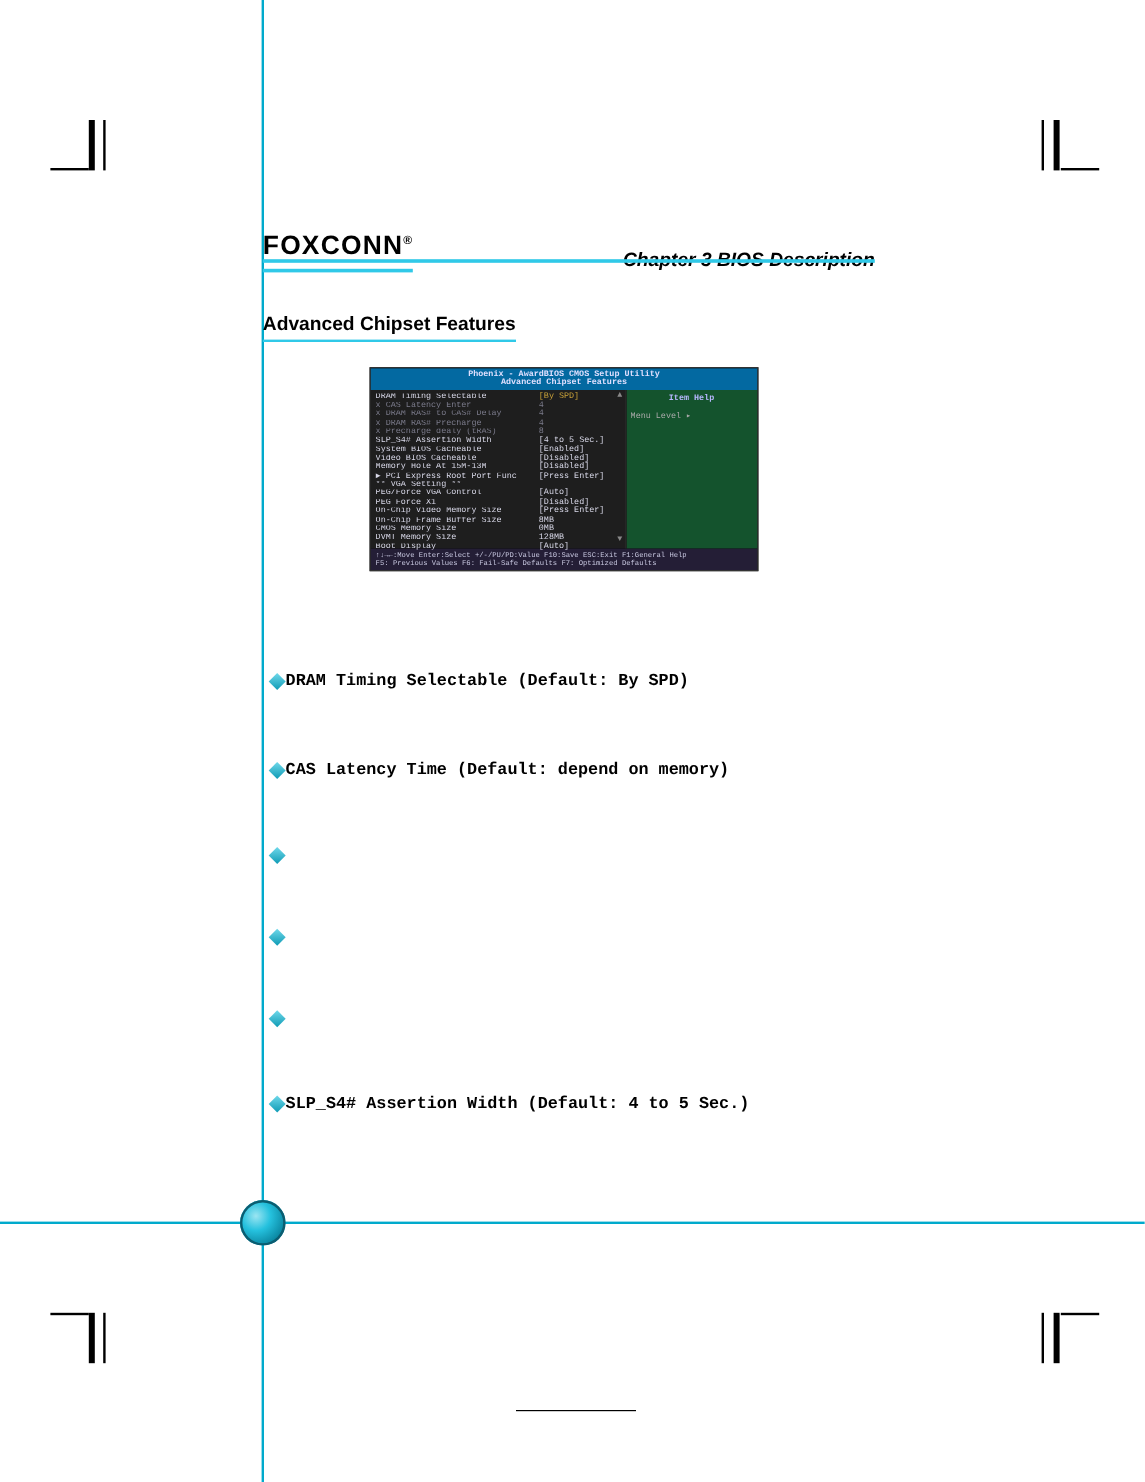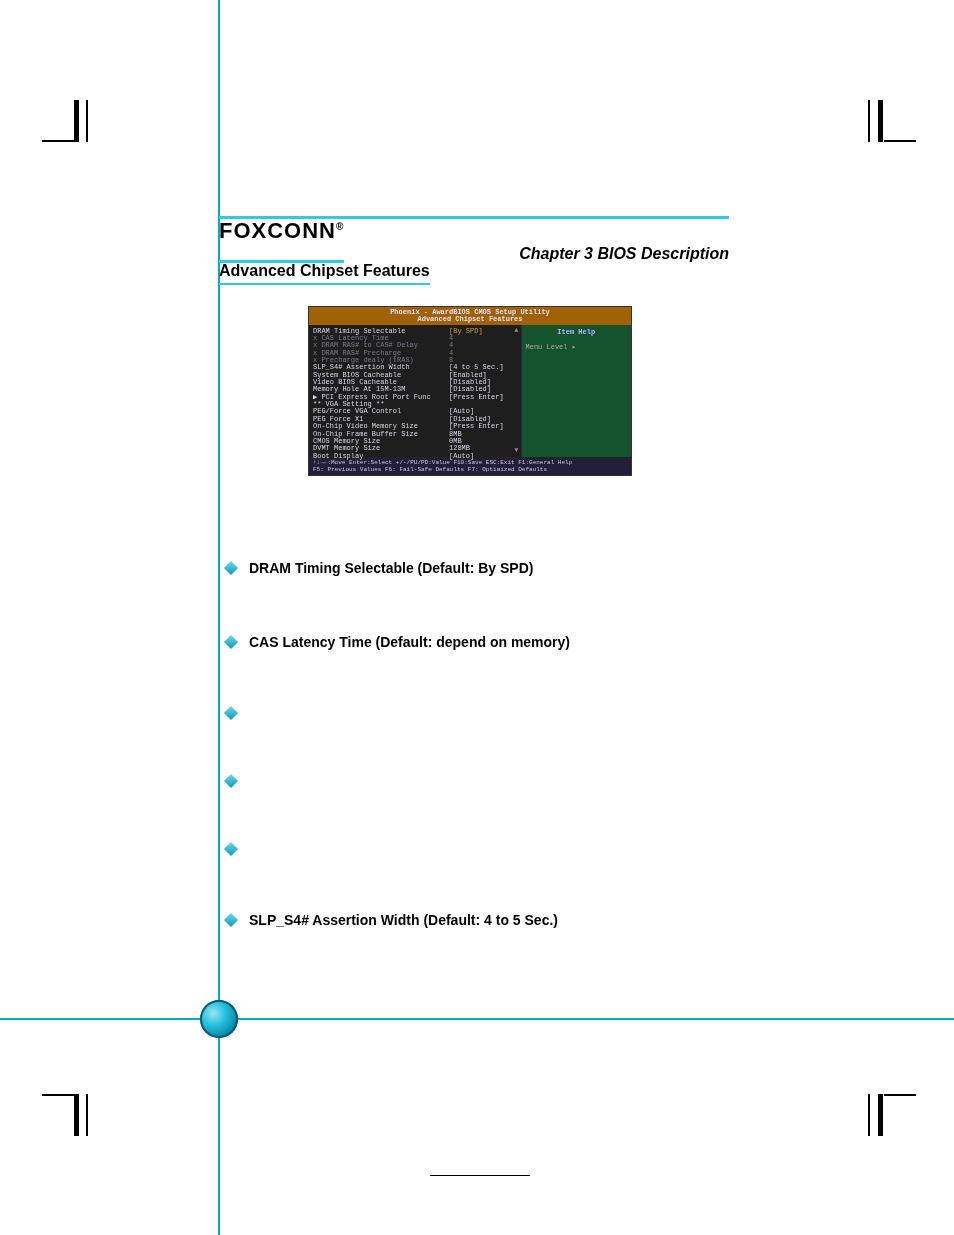"FOXCONN®" .logo { margin-top: 26px -> none; padding-bottom: 16px -> 6px }
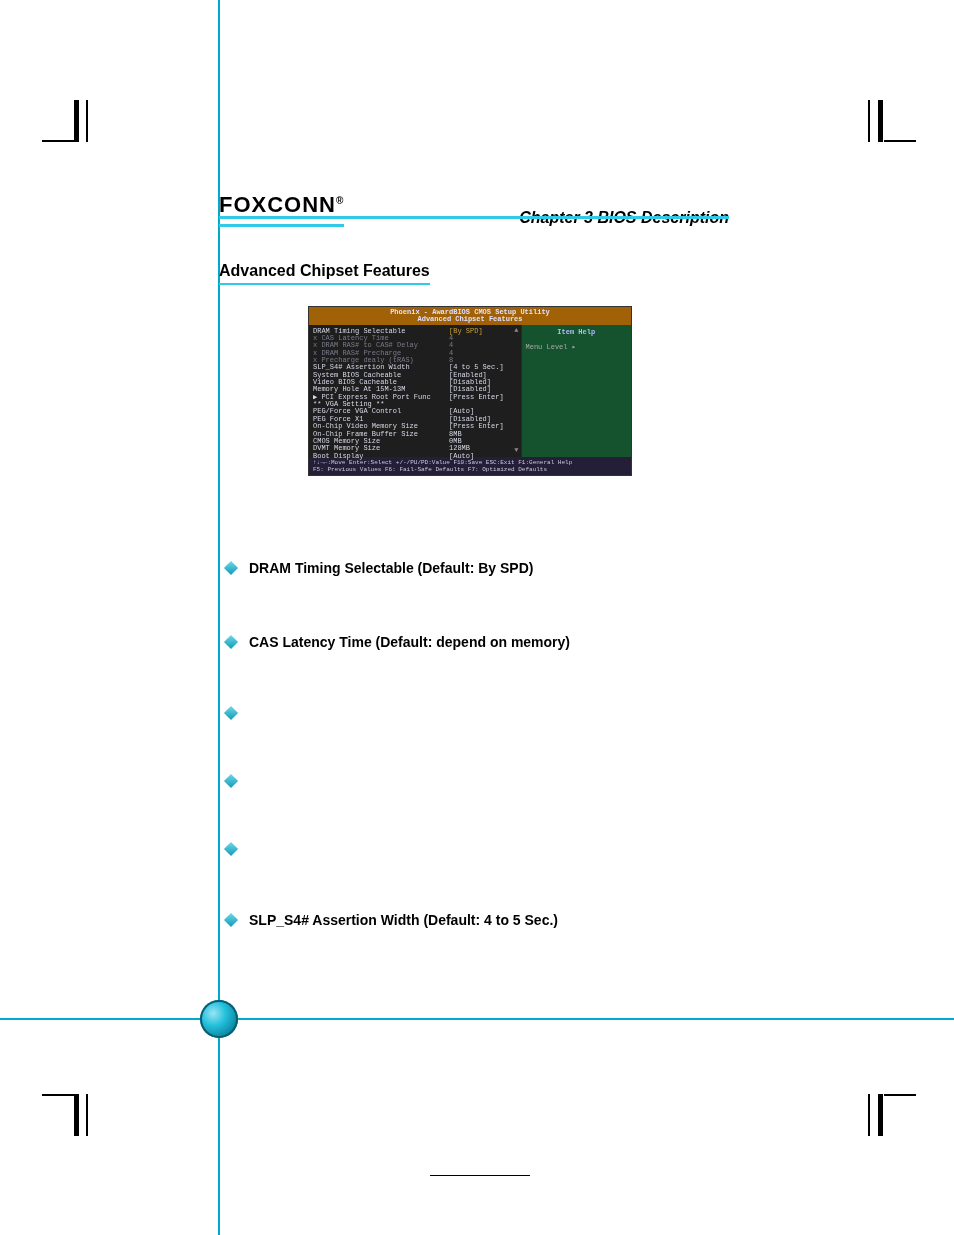"Phoenix - AwardBIOS CMOS Setup" .bios-title { background: #a16207 -> #0369a1 }
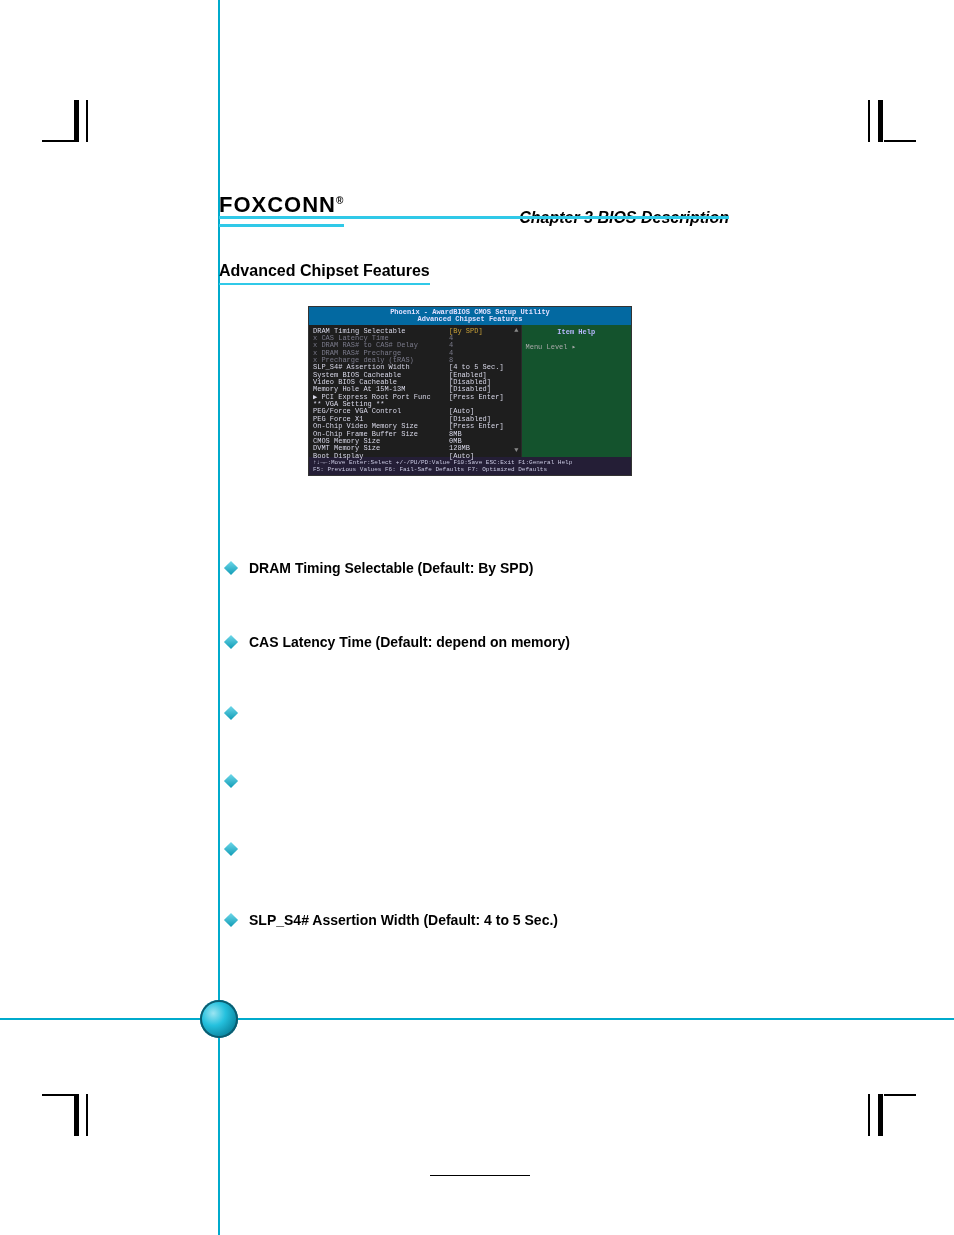"x CAS Latency Time" span.lab { text: Time -> Enter }
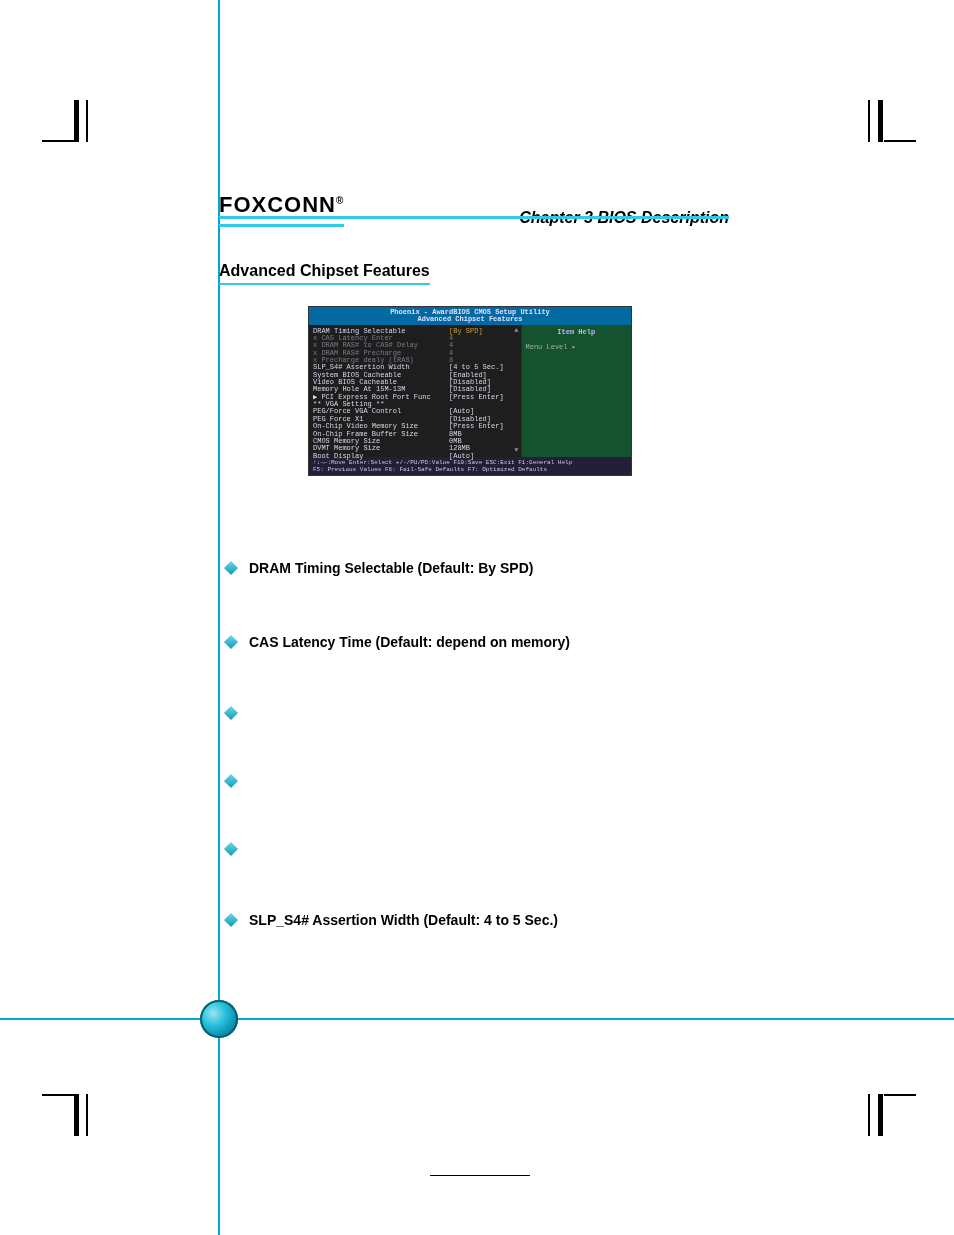"DRAM Timing Selectable (Default: By" .item { font-family: none -> Liberation Mono, monospace; gap: 13px -> 2px }
